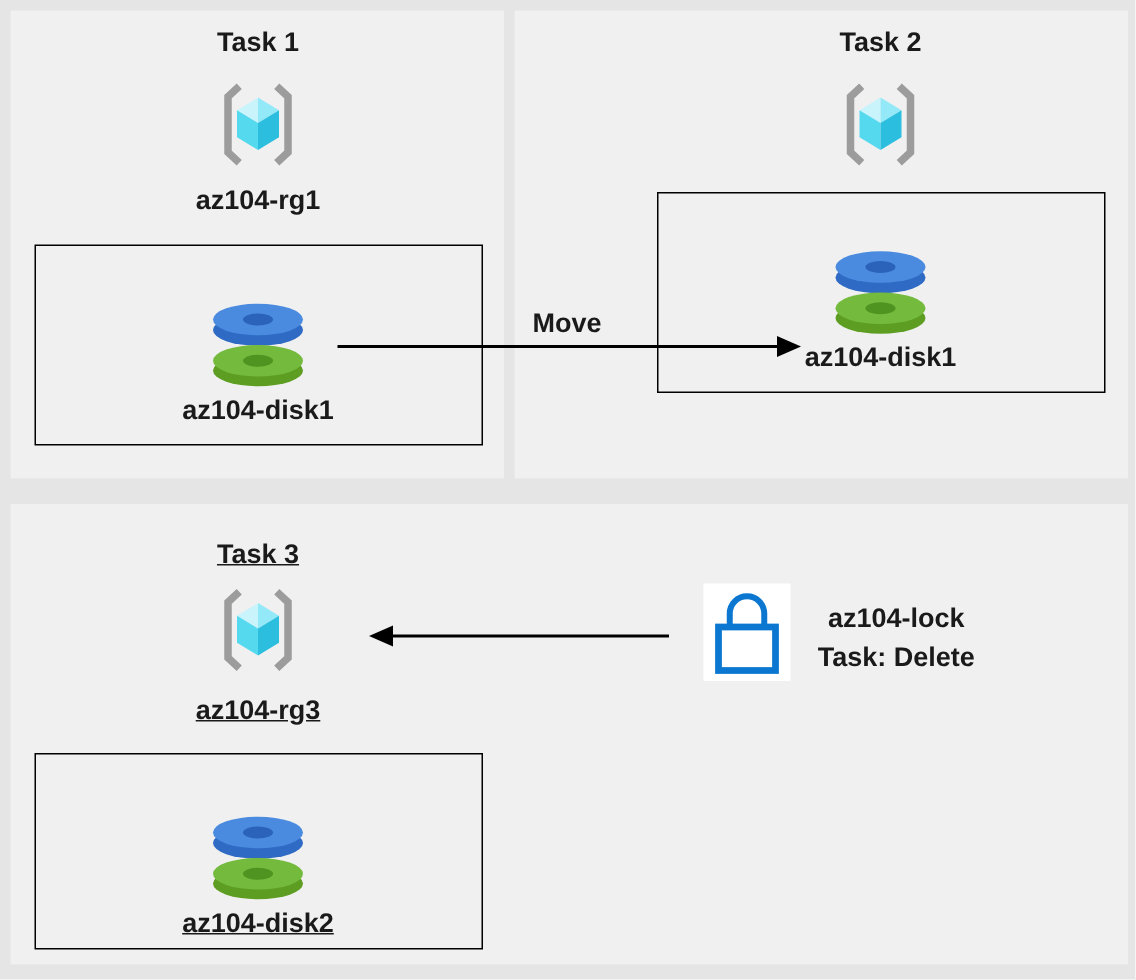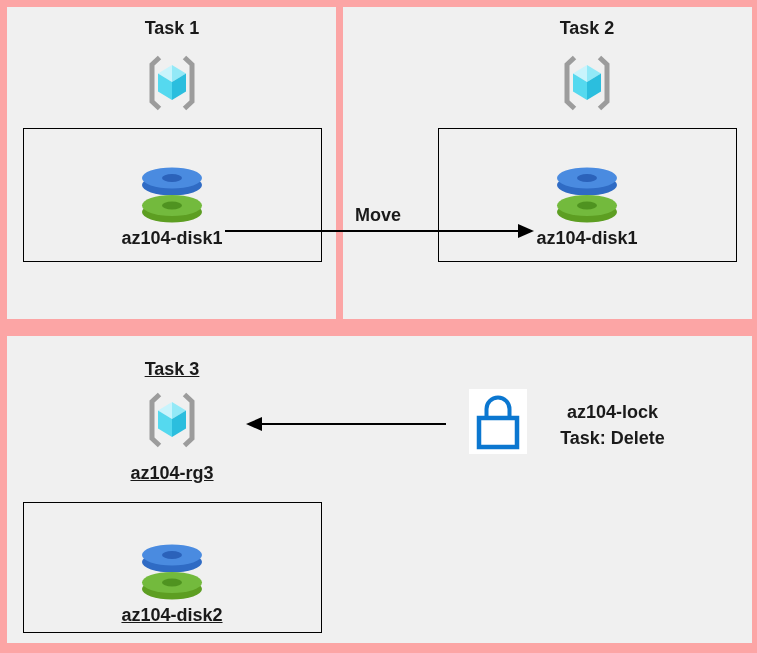"Task 1" .canvas { background: #fca5a5 -> #e5e5e5 }
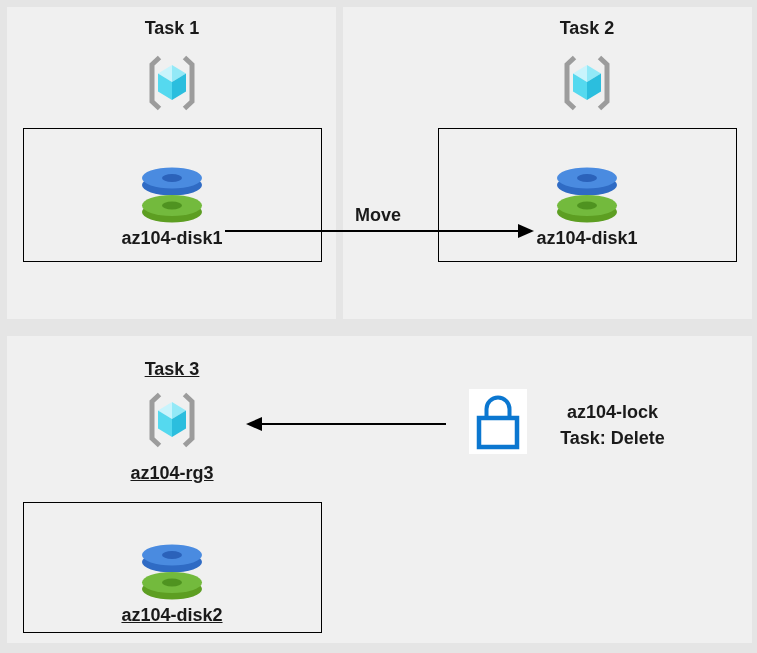"az104-rg1" div.diagram-text { html: none -> <div>az104-rg1</div> }
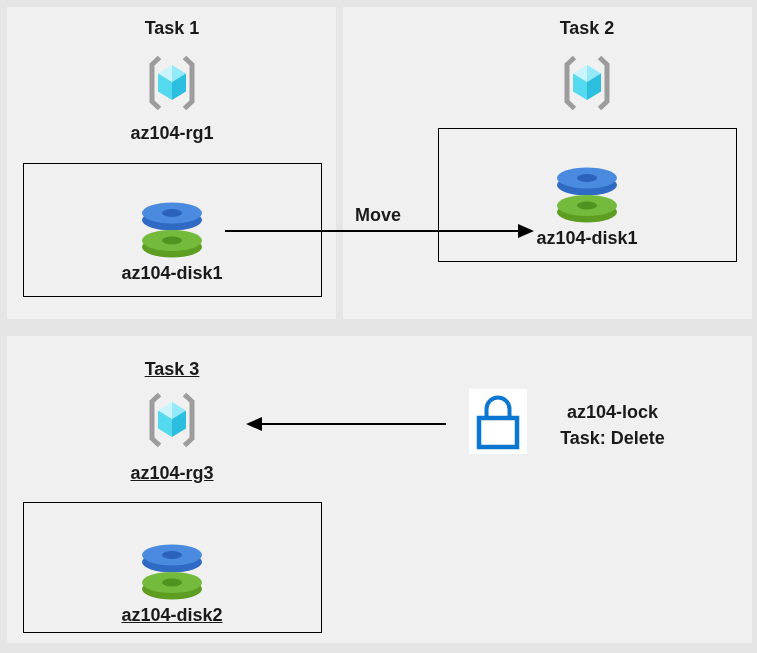"az104-lock" .lock-text { margin-left: 15px -> none }
